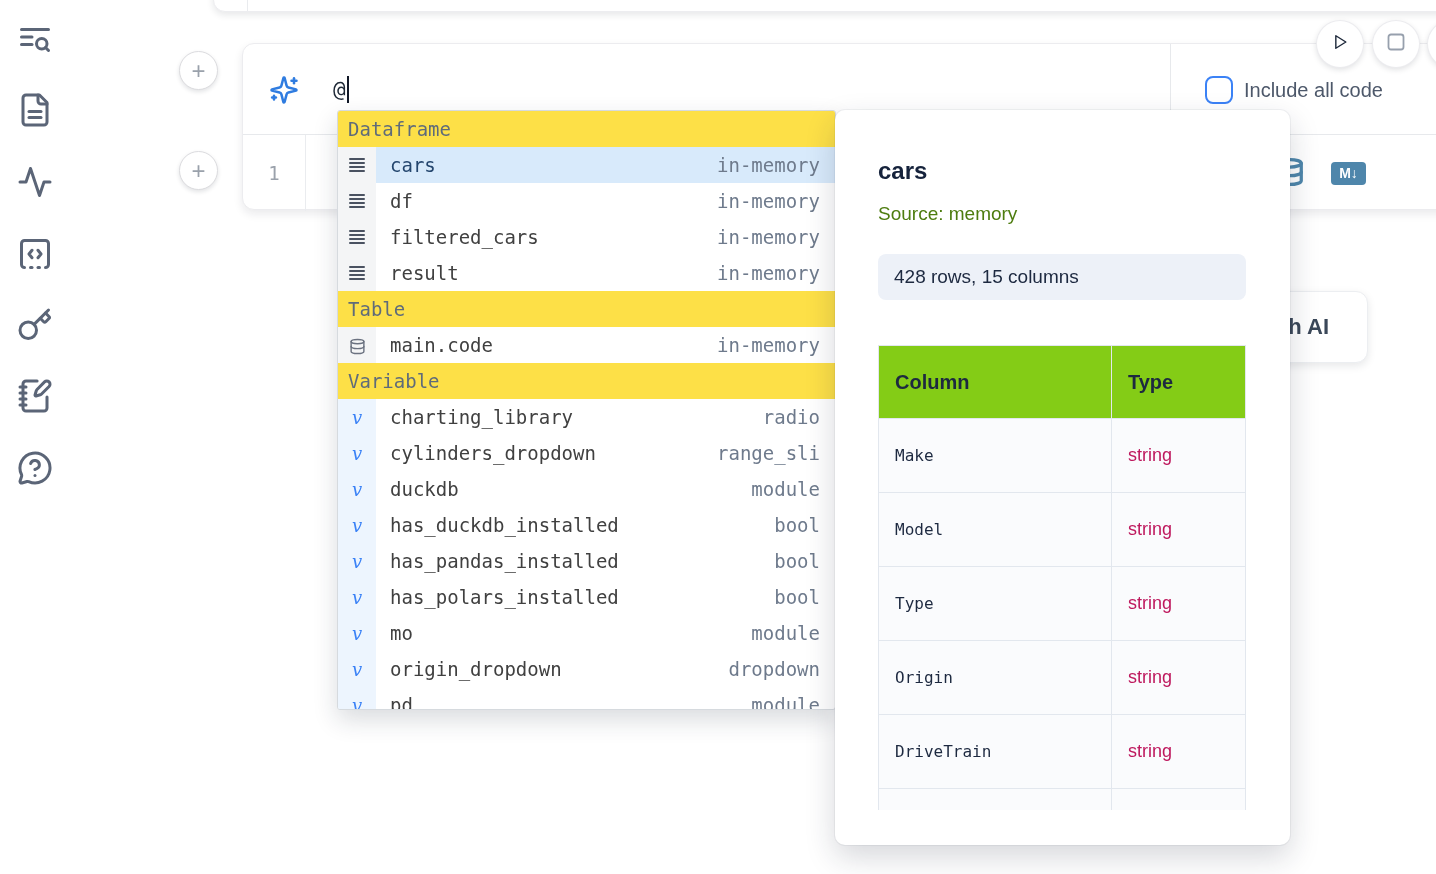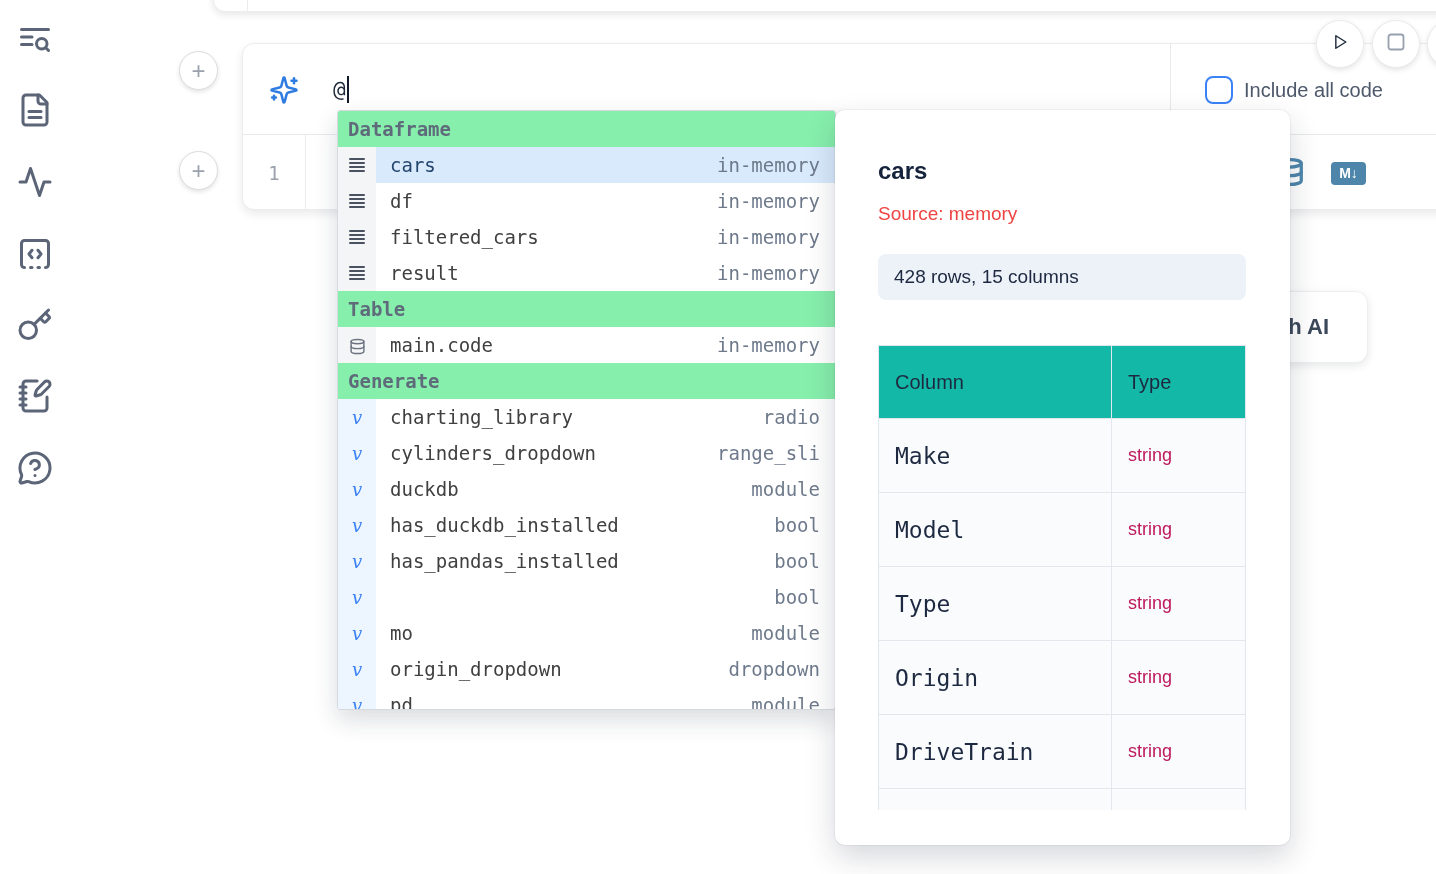"Dataframe" .ac-sec { background: #86efac -> #fde047; font-weight: bold -> none }
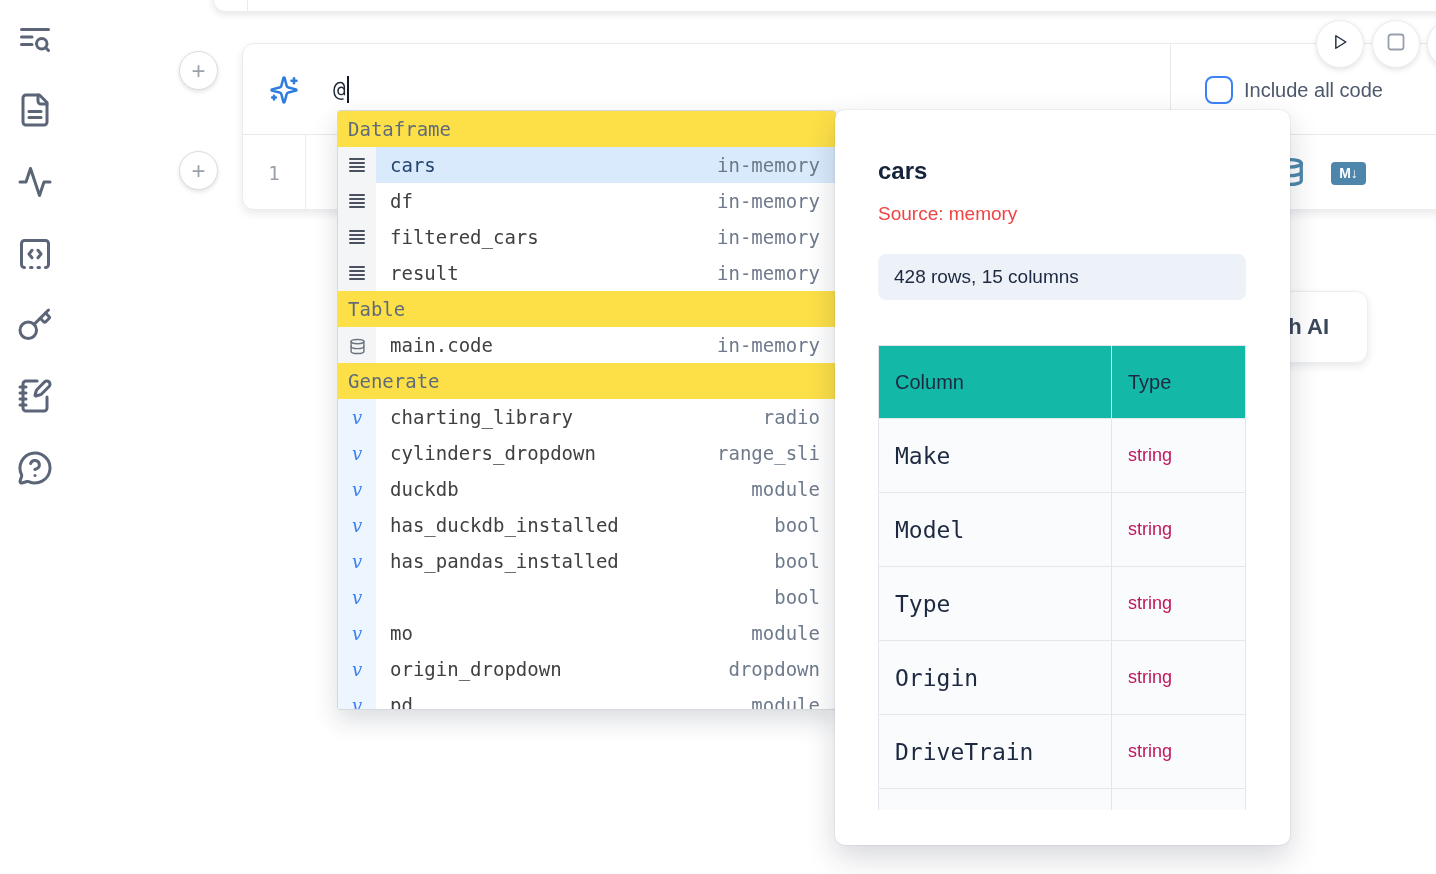"Source: memory" .panel-source { color: #ef4444 -> #4d7c0f }
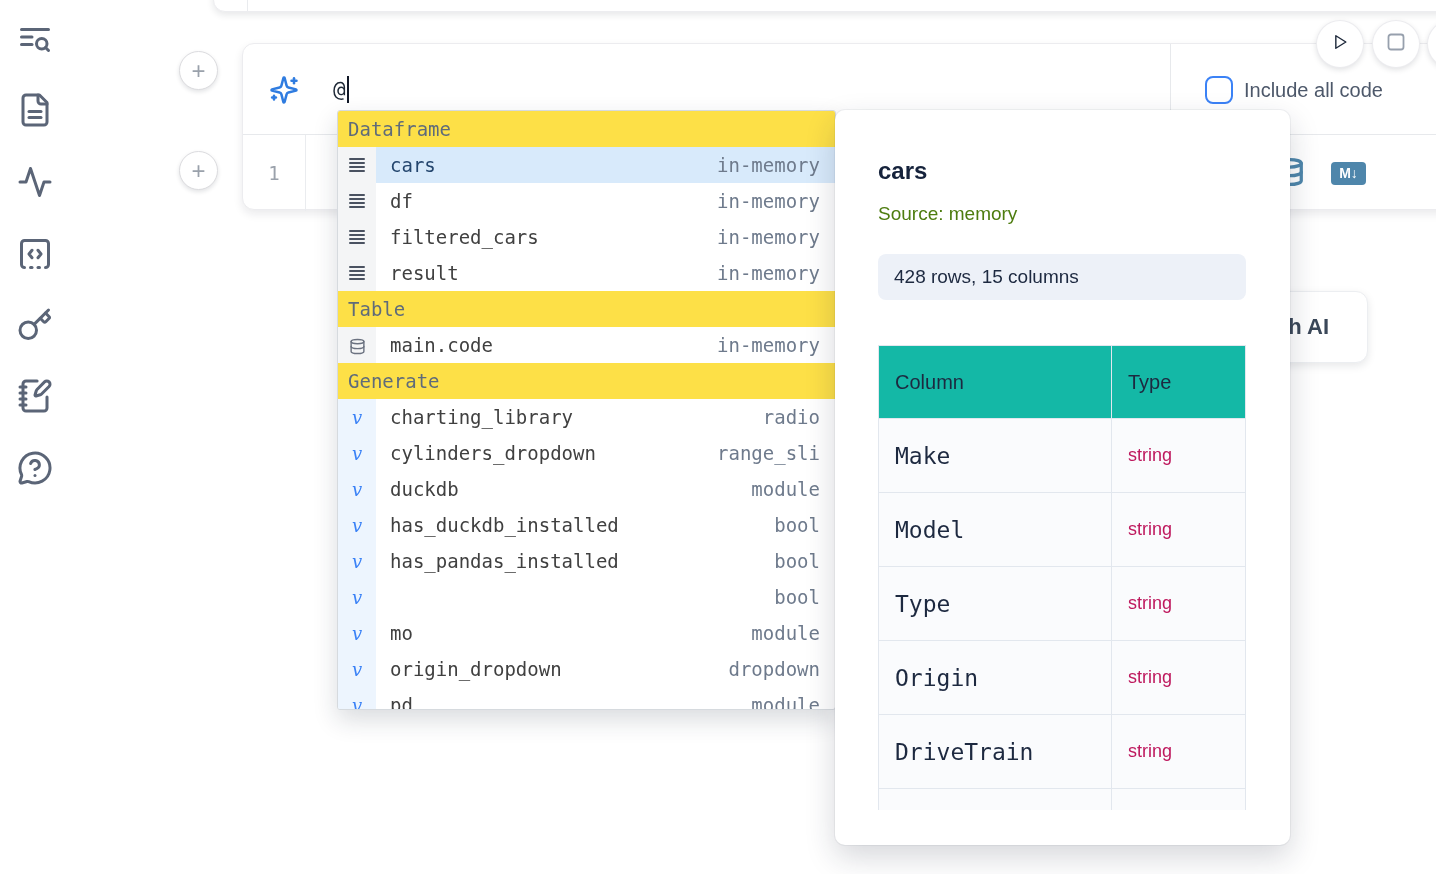"Generate" div.ac-sec { text: Generate -> Variable }
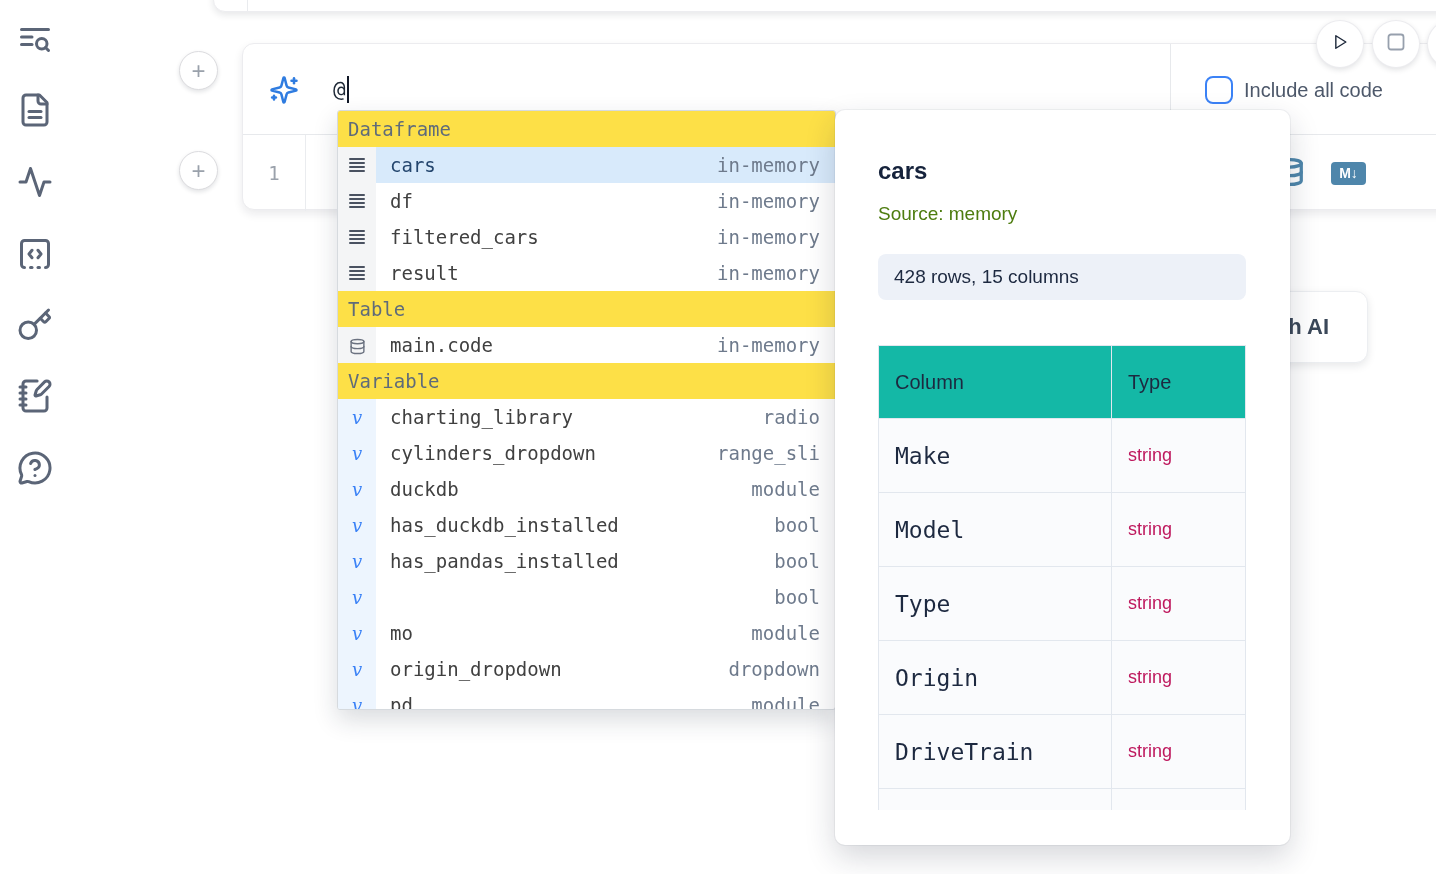"Column" .prow.head { background: #14b8a6 -> #84cc16; font-weight: none -> bold }
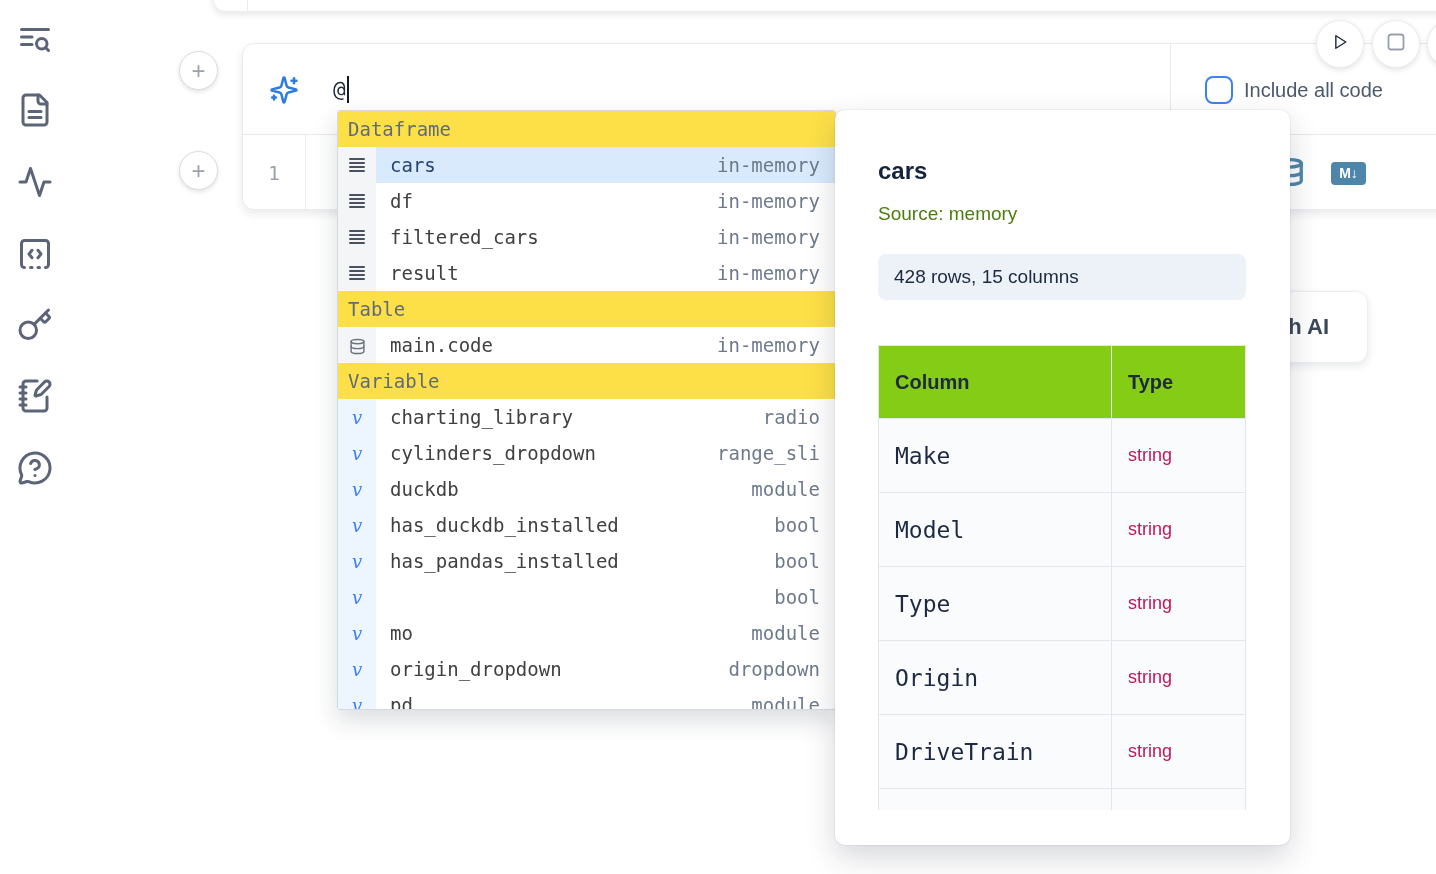"Make" .prow:not(.head) .pc1 { font-size: 23px -> 16px }
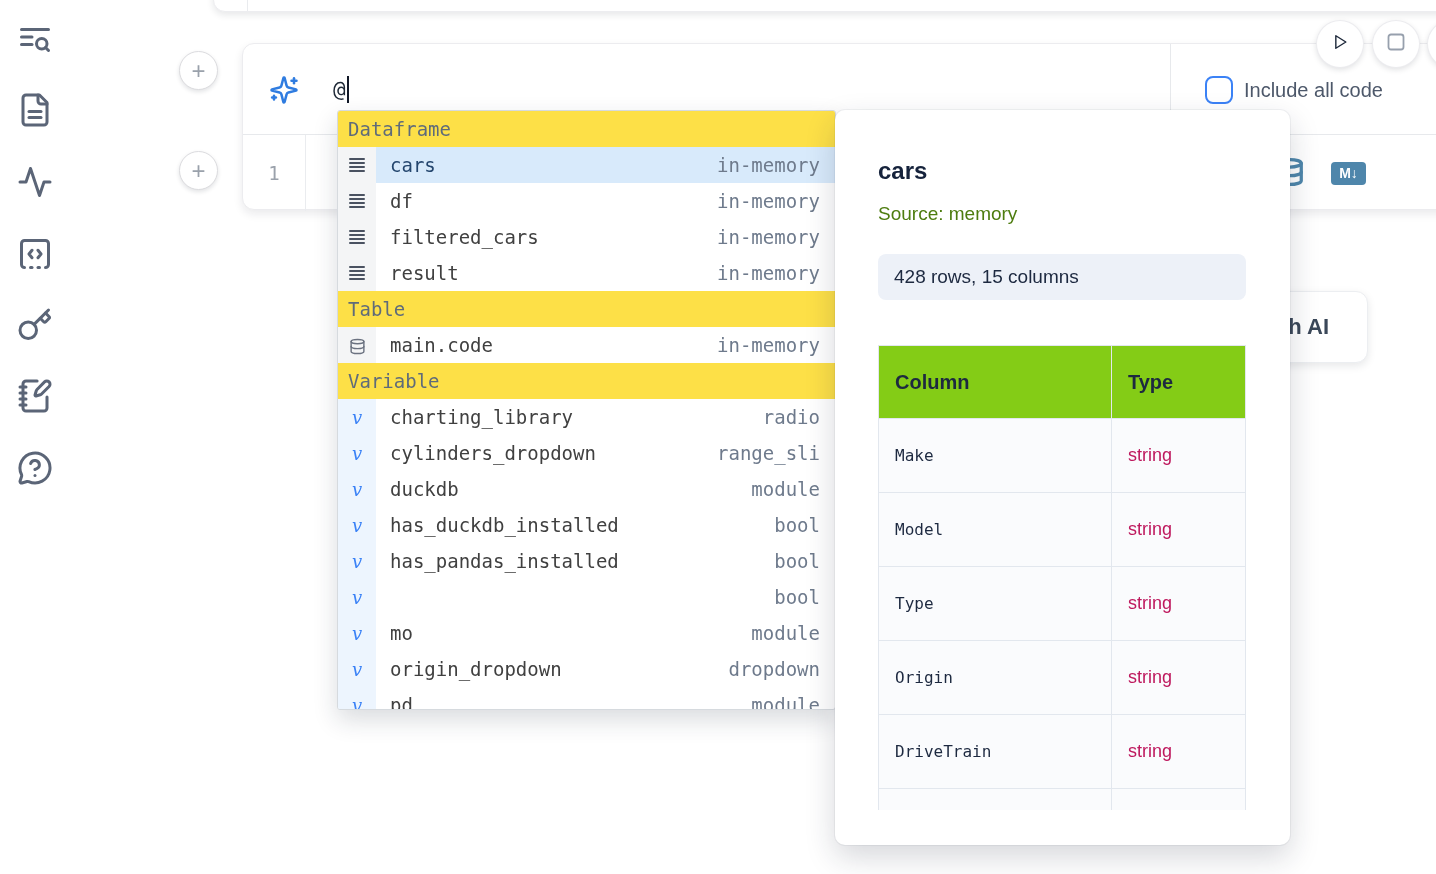"has_polars_installed" span.ac-name { html: none -> <span>has_polars_installed</span> }
